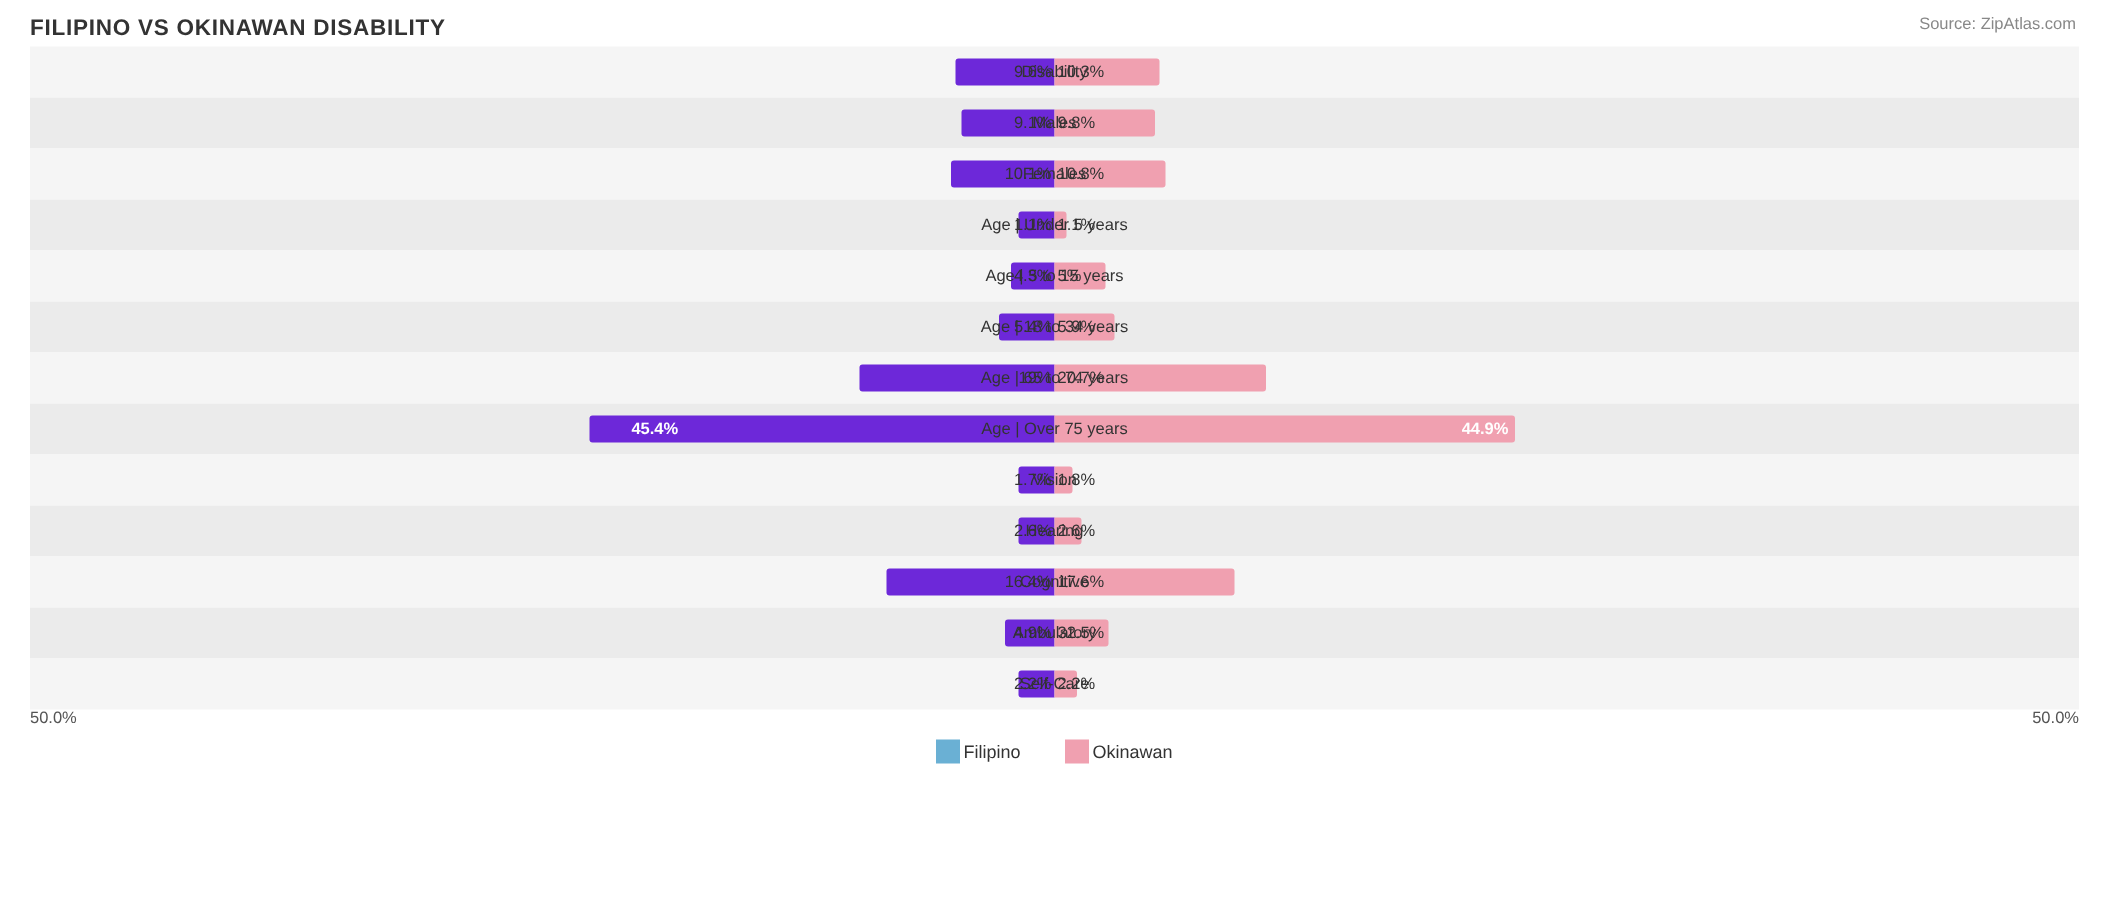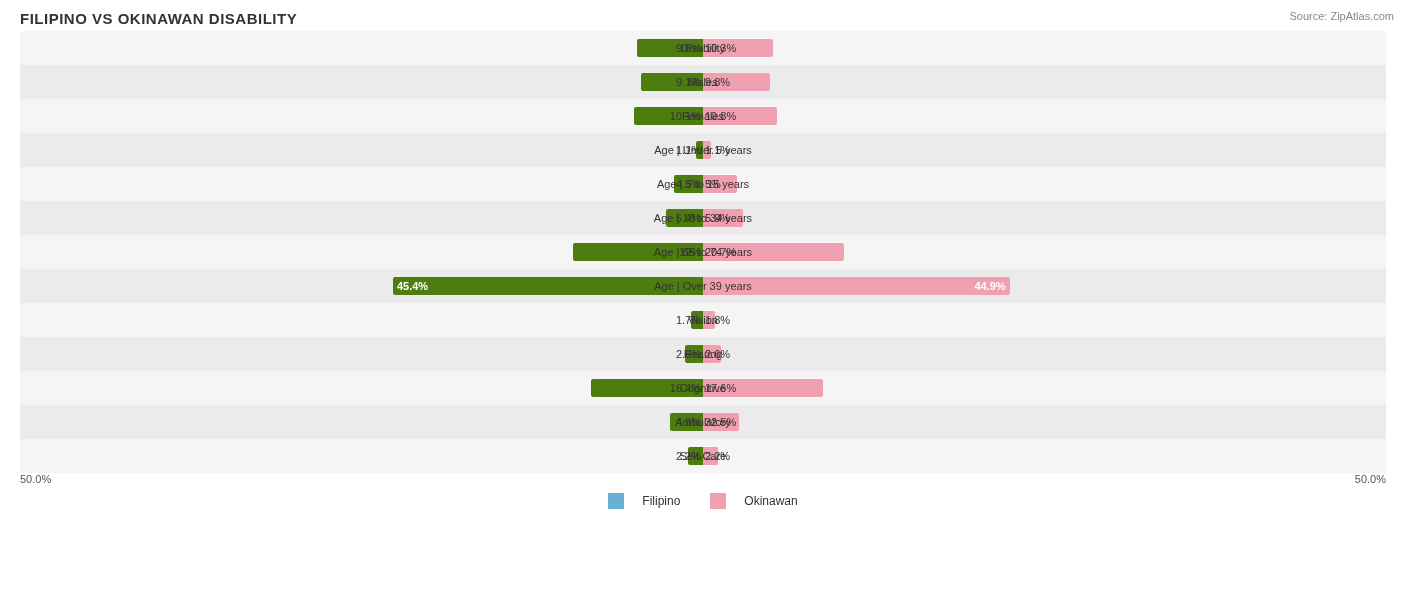"Source: ZipAtlas.com" .chart-source { right: 12px -> 22px }
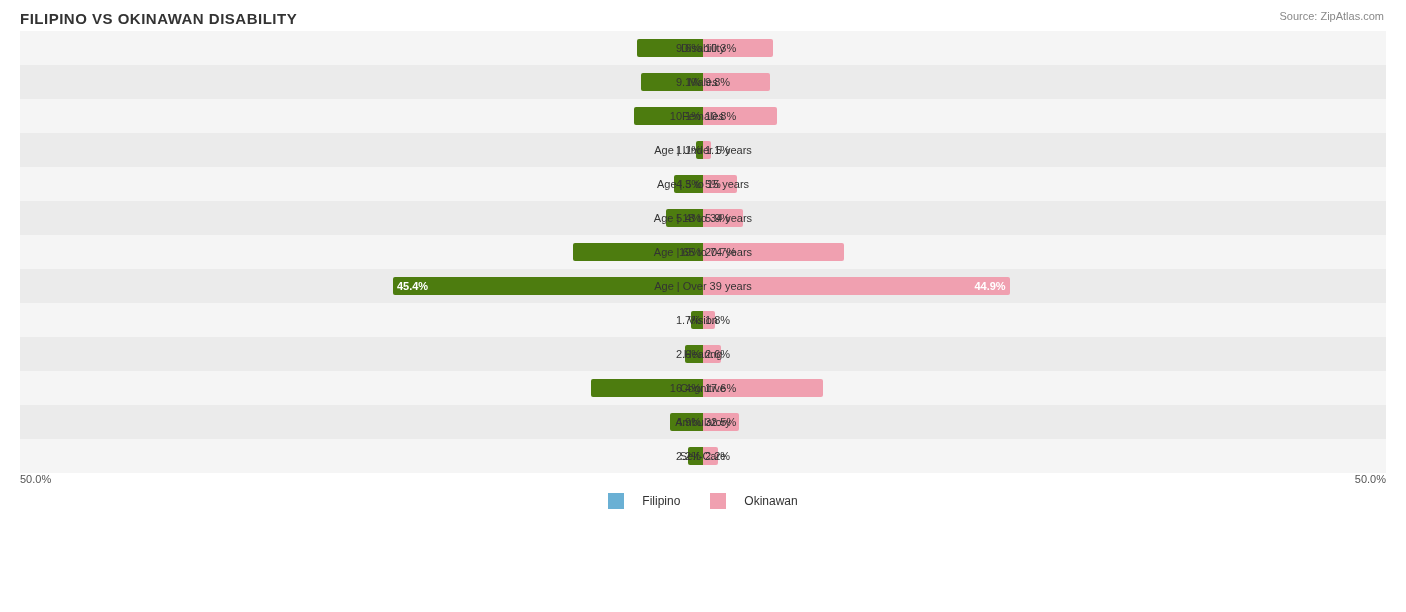"45.4%" .bar-left { background: #4d7c0f -> #6d28d9; padding-left: none -> 24px }
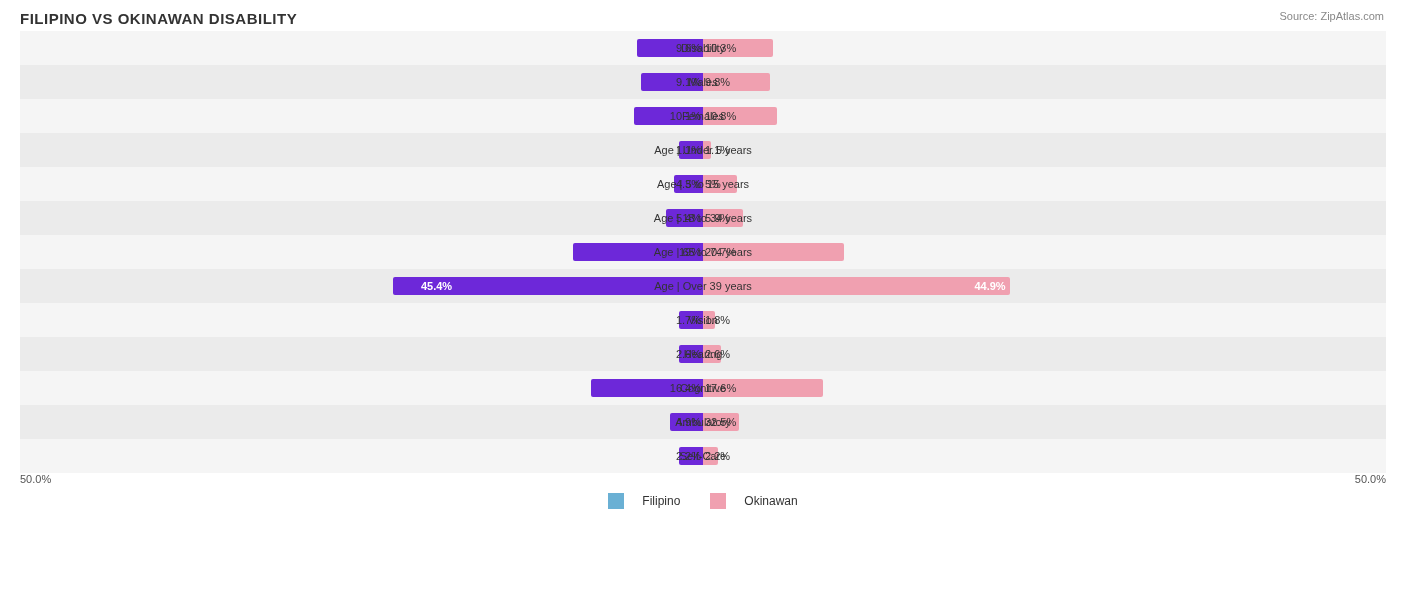"Age | Over 39 years" span.label-center { text: 39 -> 75 }
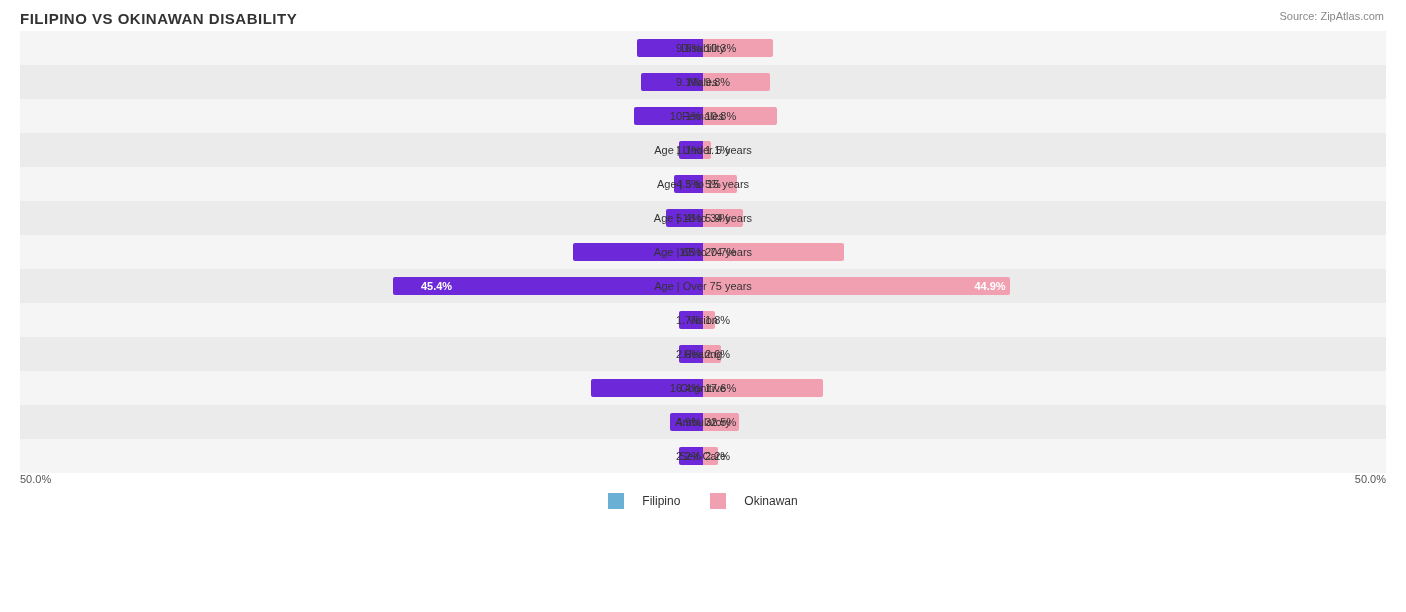"Filipino" .legend-item { gap: 18px -> 2px }
